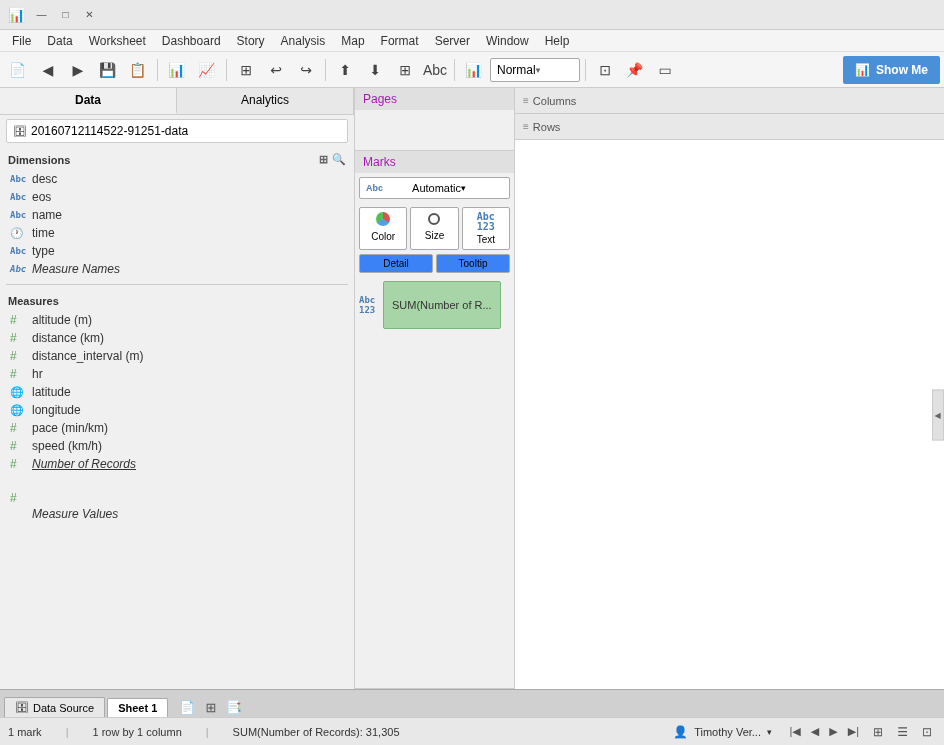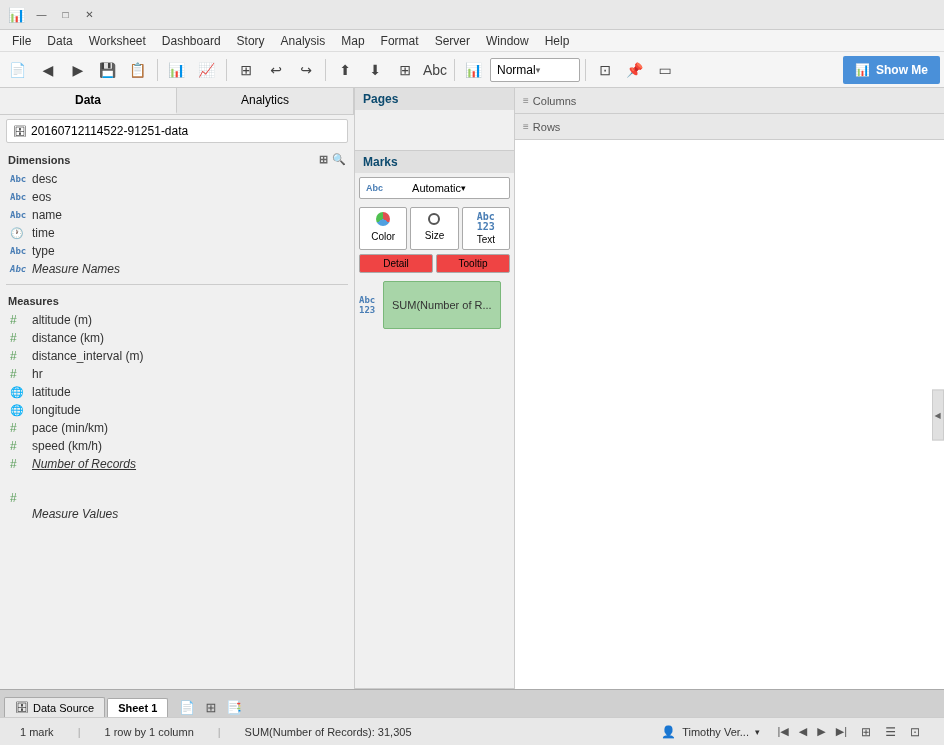"Pages" .panel-section-header { color: #0c4a6e -> #a21caf; font-weight: bold -> normal }
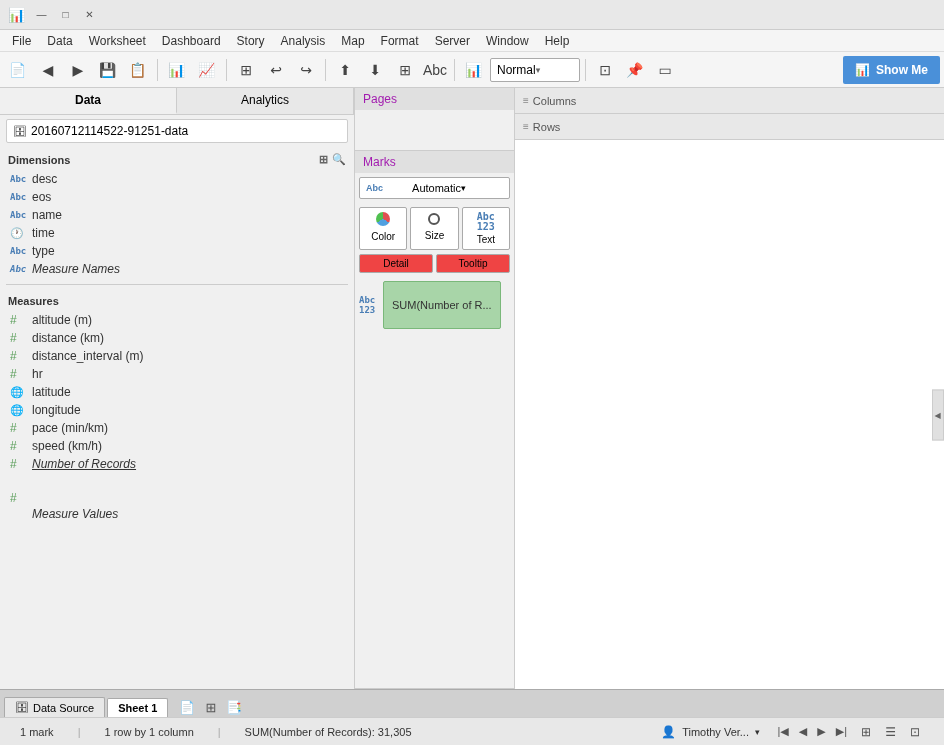"Detail" .mark-detail-btn { background: #ef4444 -> #3b82f6 }
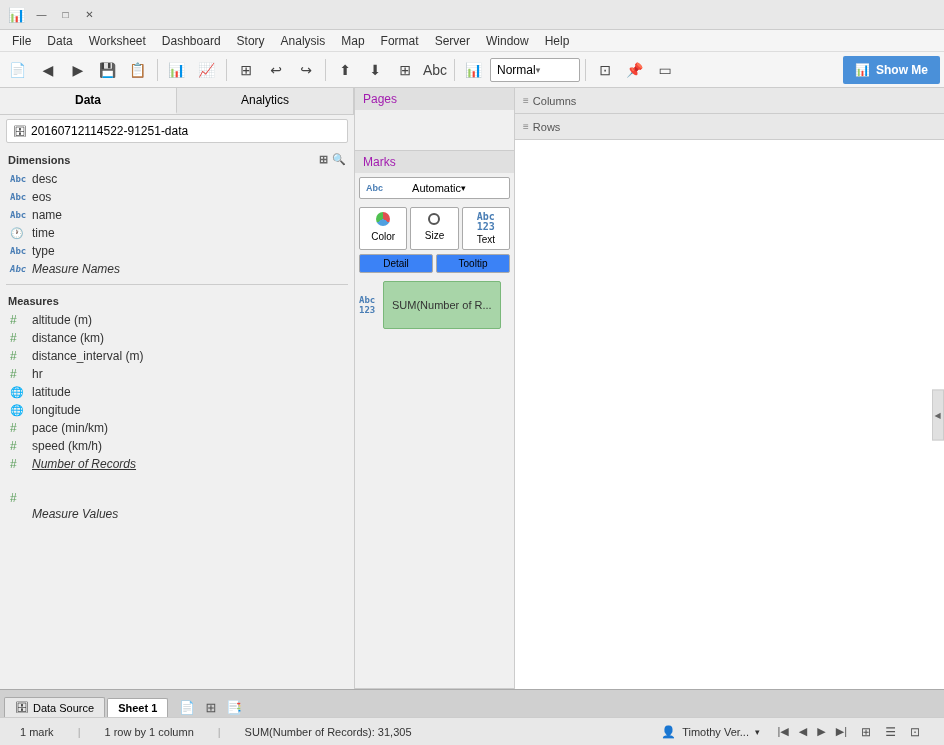"1 mark" div { padding: 0 20px -> 0 8px }
